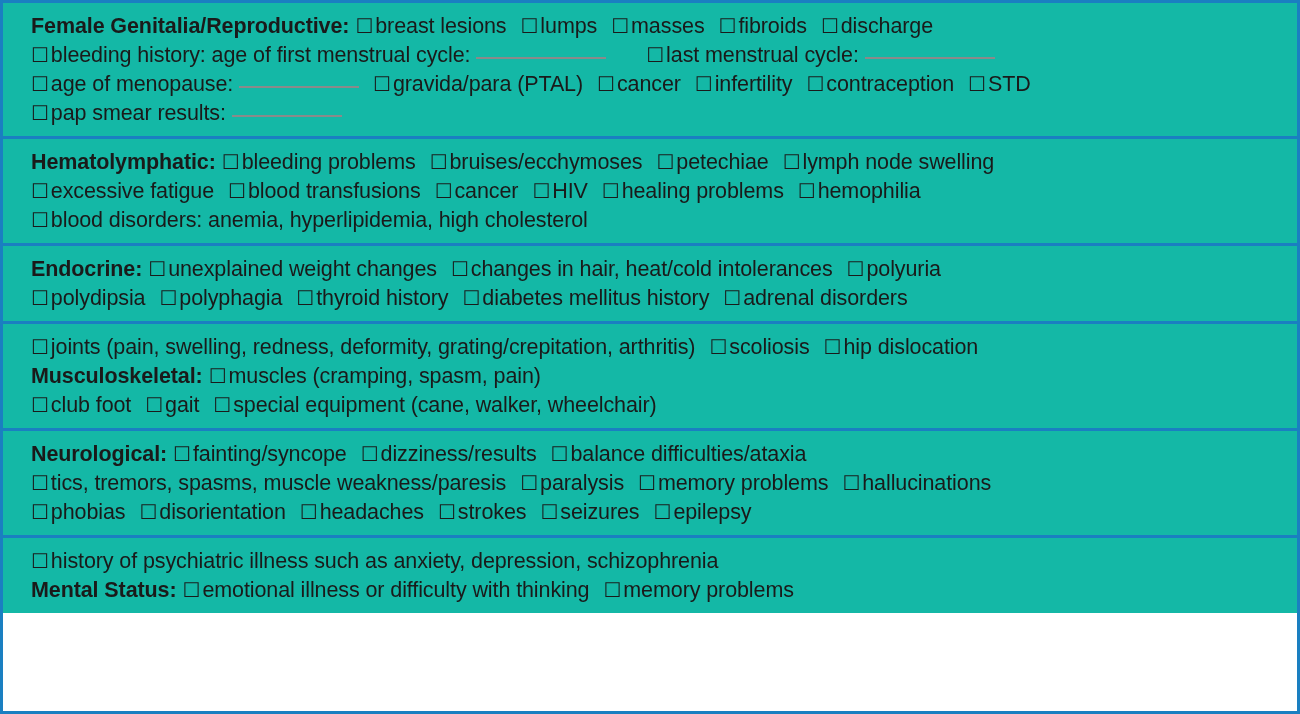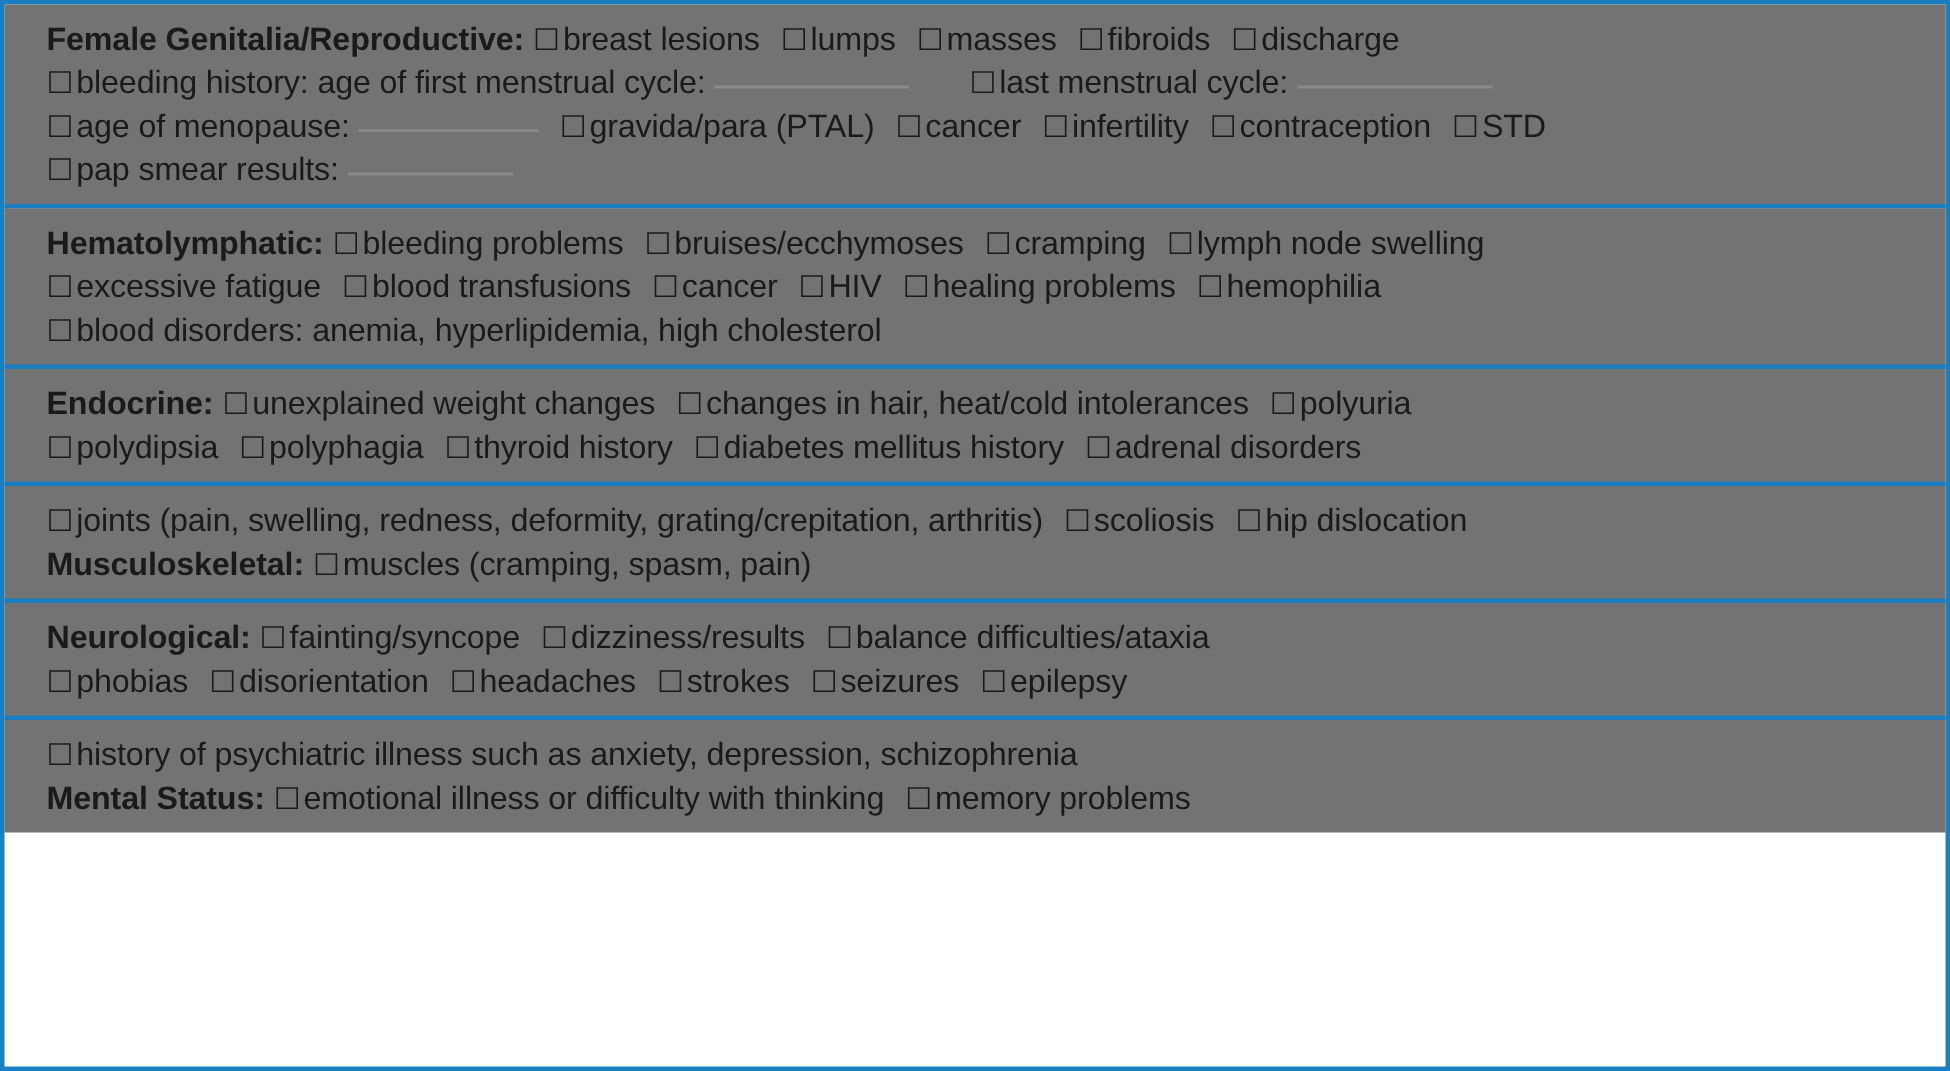"Female Genitalia/Reproductive: ☐breast" .form-section { background: #737373 -> #14b8a6 }
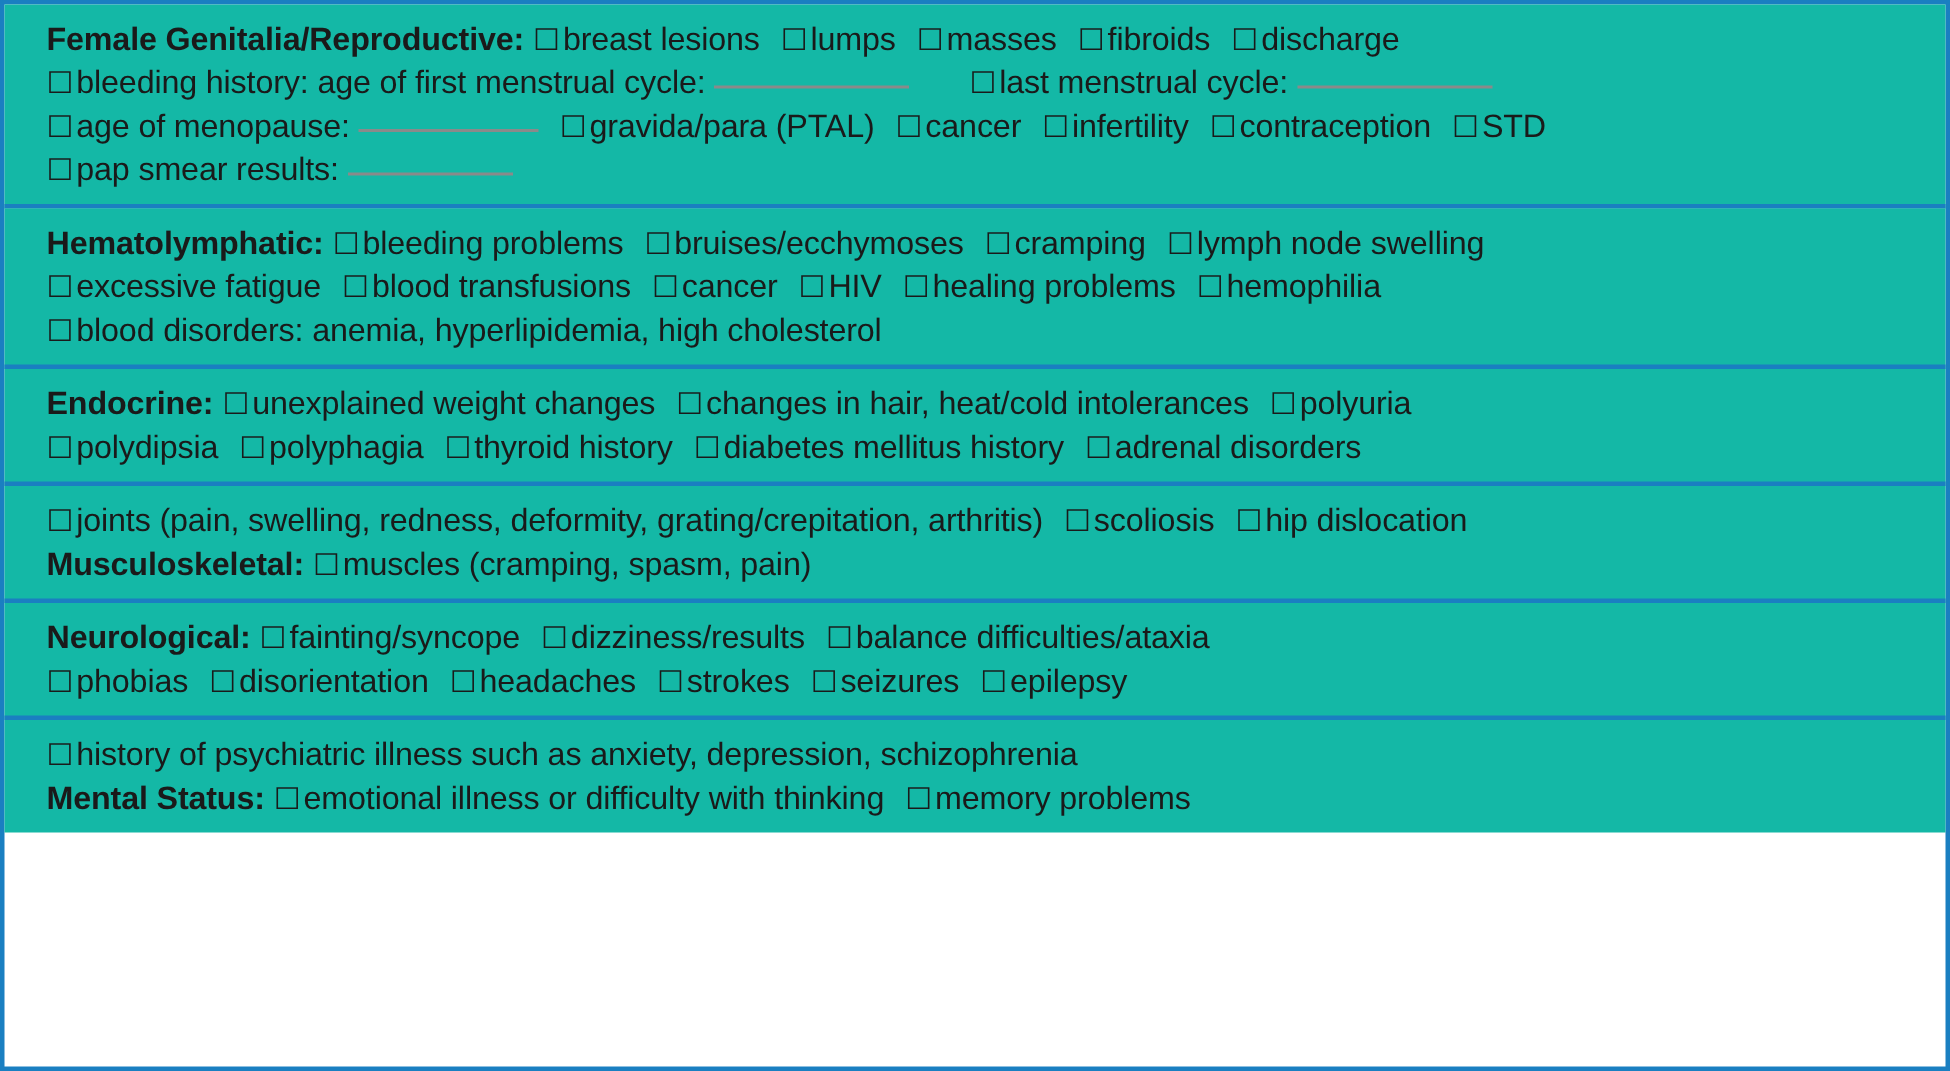"cramping" span { text: cramping -> petechiae }
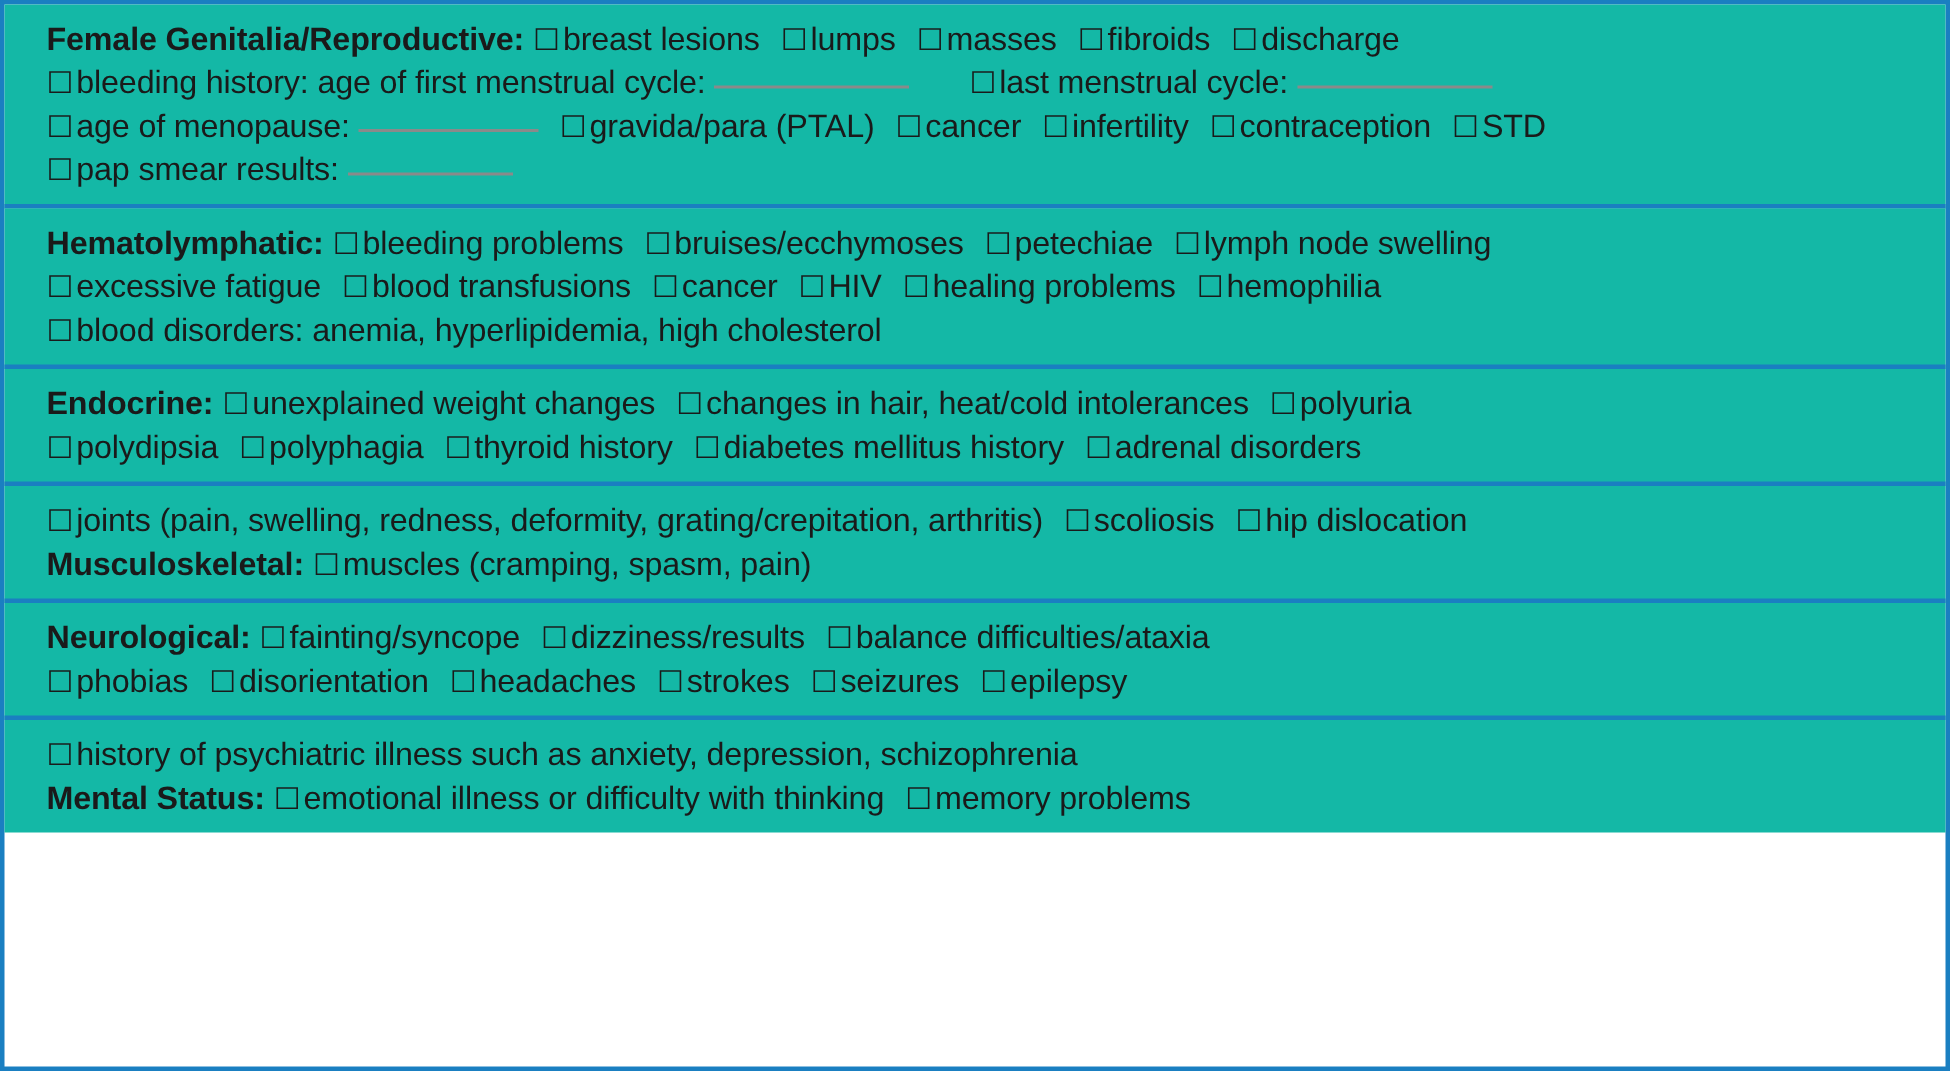"☐club foot ☐gait ☐special equipment" div.row { html: none -> <div><span><span>☐</span><span>club foot</span></span><span><span>☐</span><span>gait</span></span><span><span>☐</span><span>special equipment (cane, walker, wheelchair)</span></span></div> }
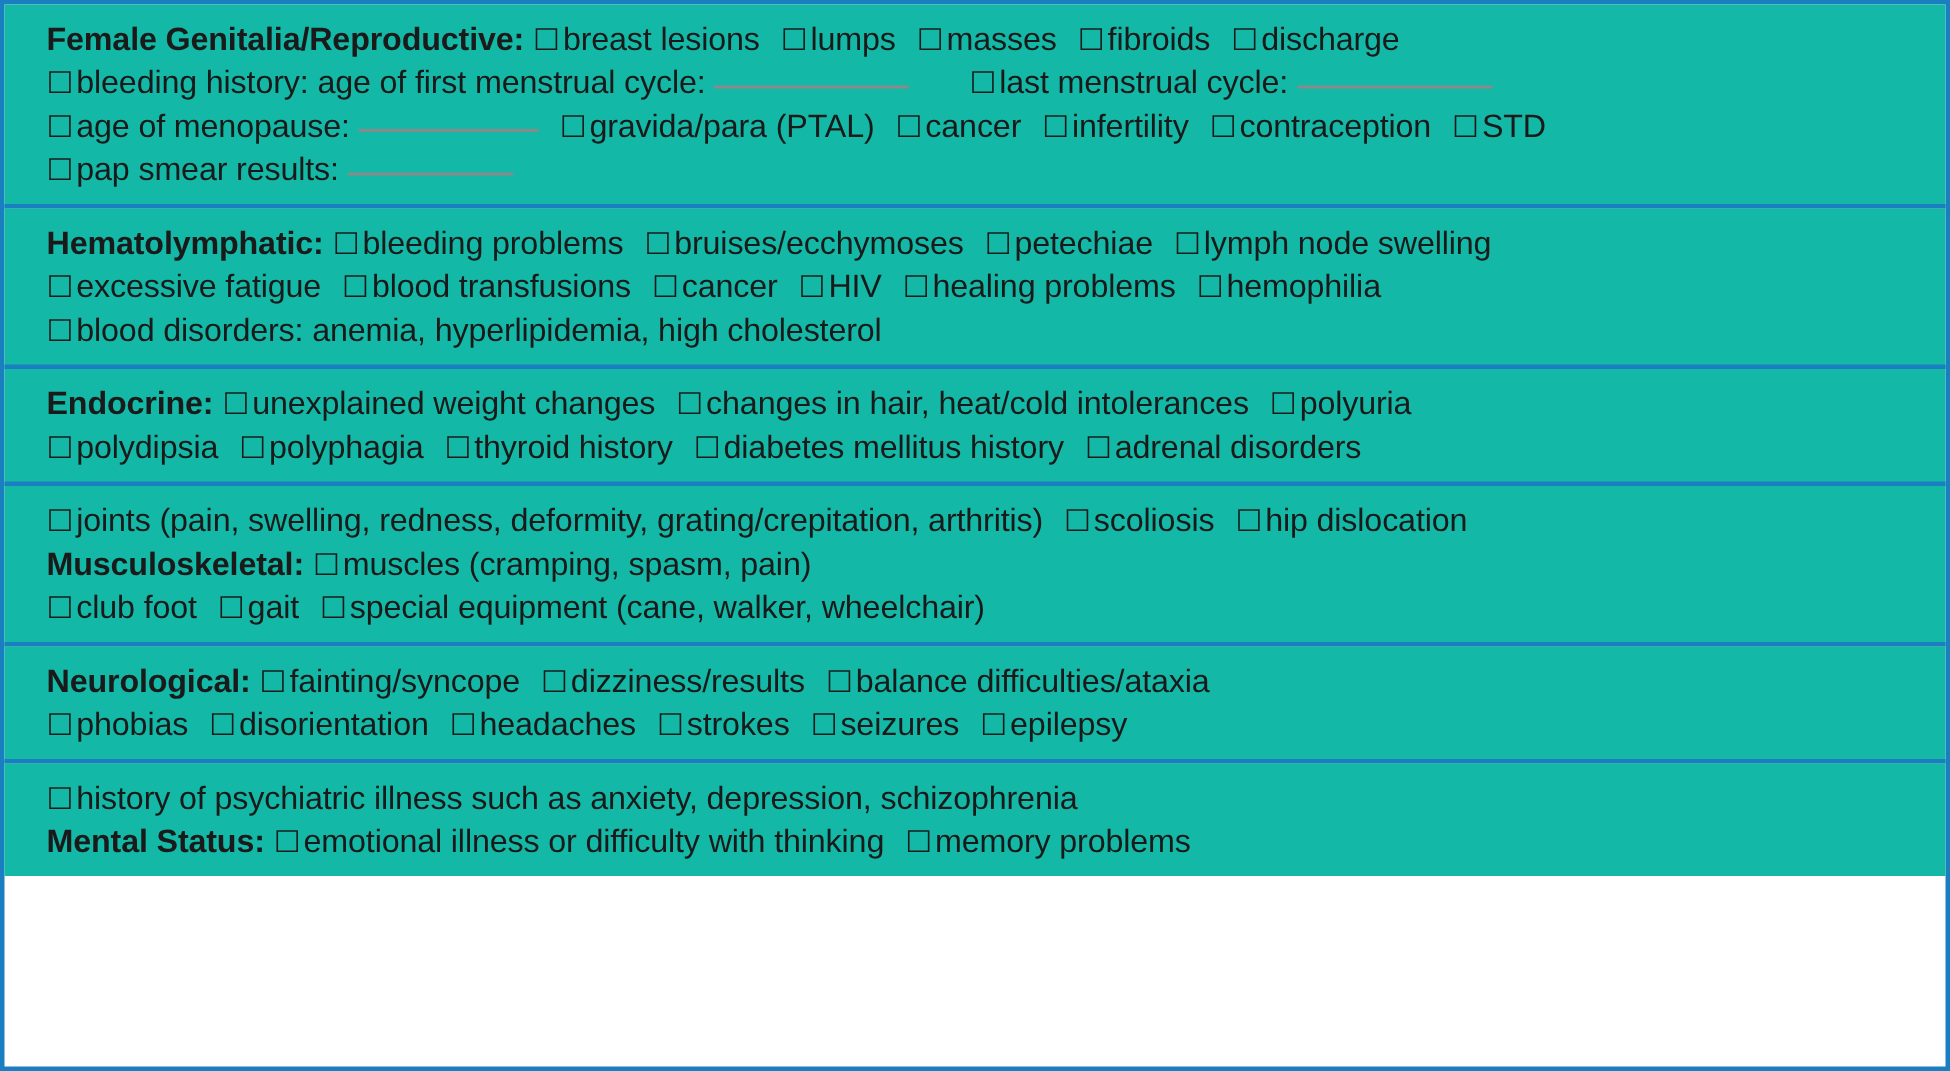"☐tics, tremors, spasms, muscle" div.row { html: none -> <div><span><span>☐</span><span>tics, tremors, spasms, muscle weakness/paresis</span></span><span><span>☐</span><span>paralysis</span></span><span><span>☐</span><span>memory problems</span></span><span><span>☐</span><span>hallucinations</span></span></div> }
